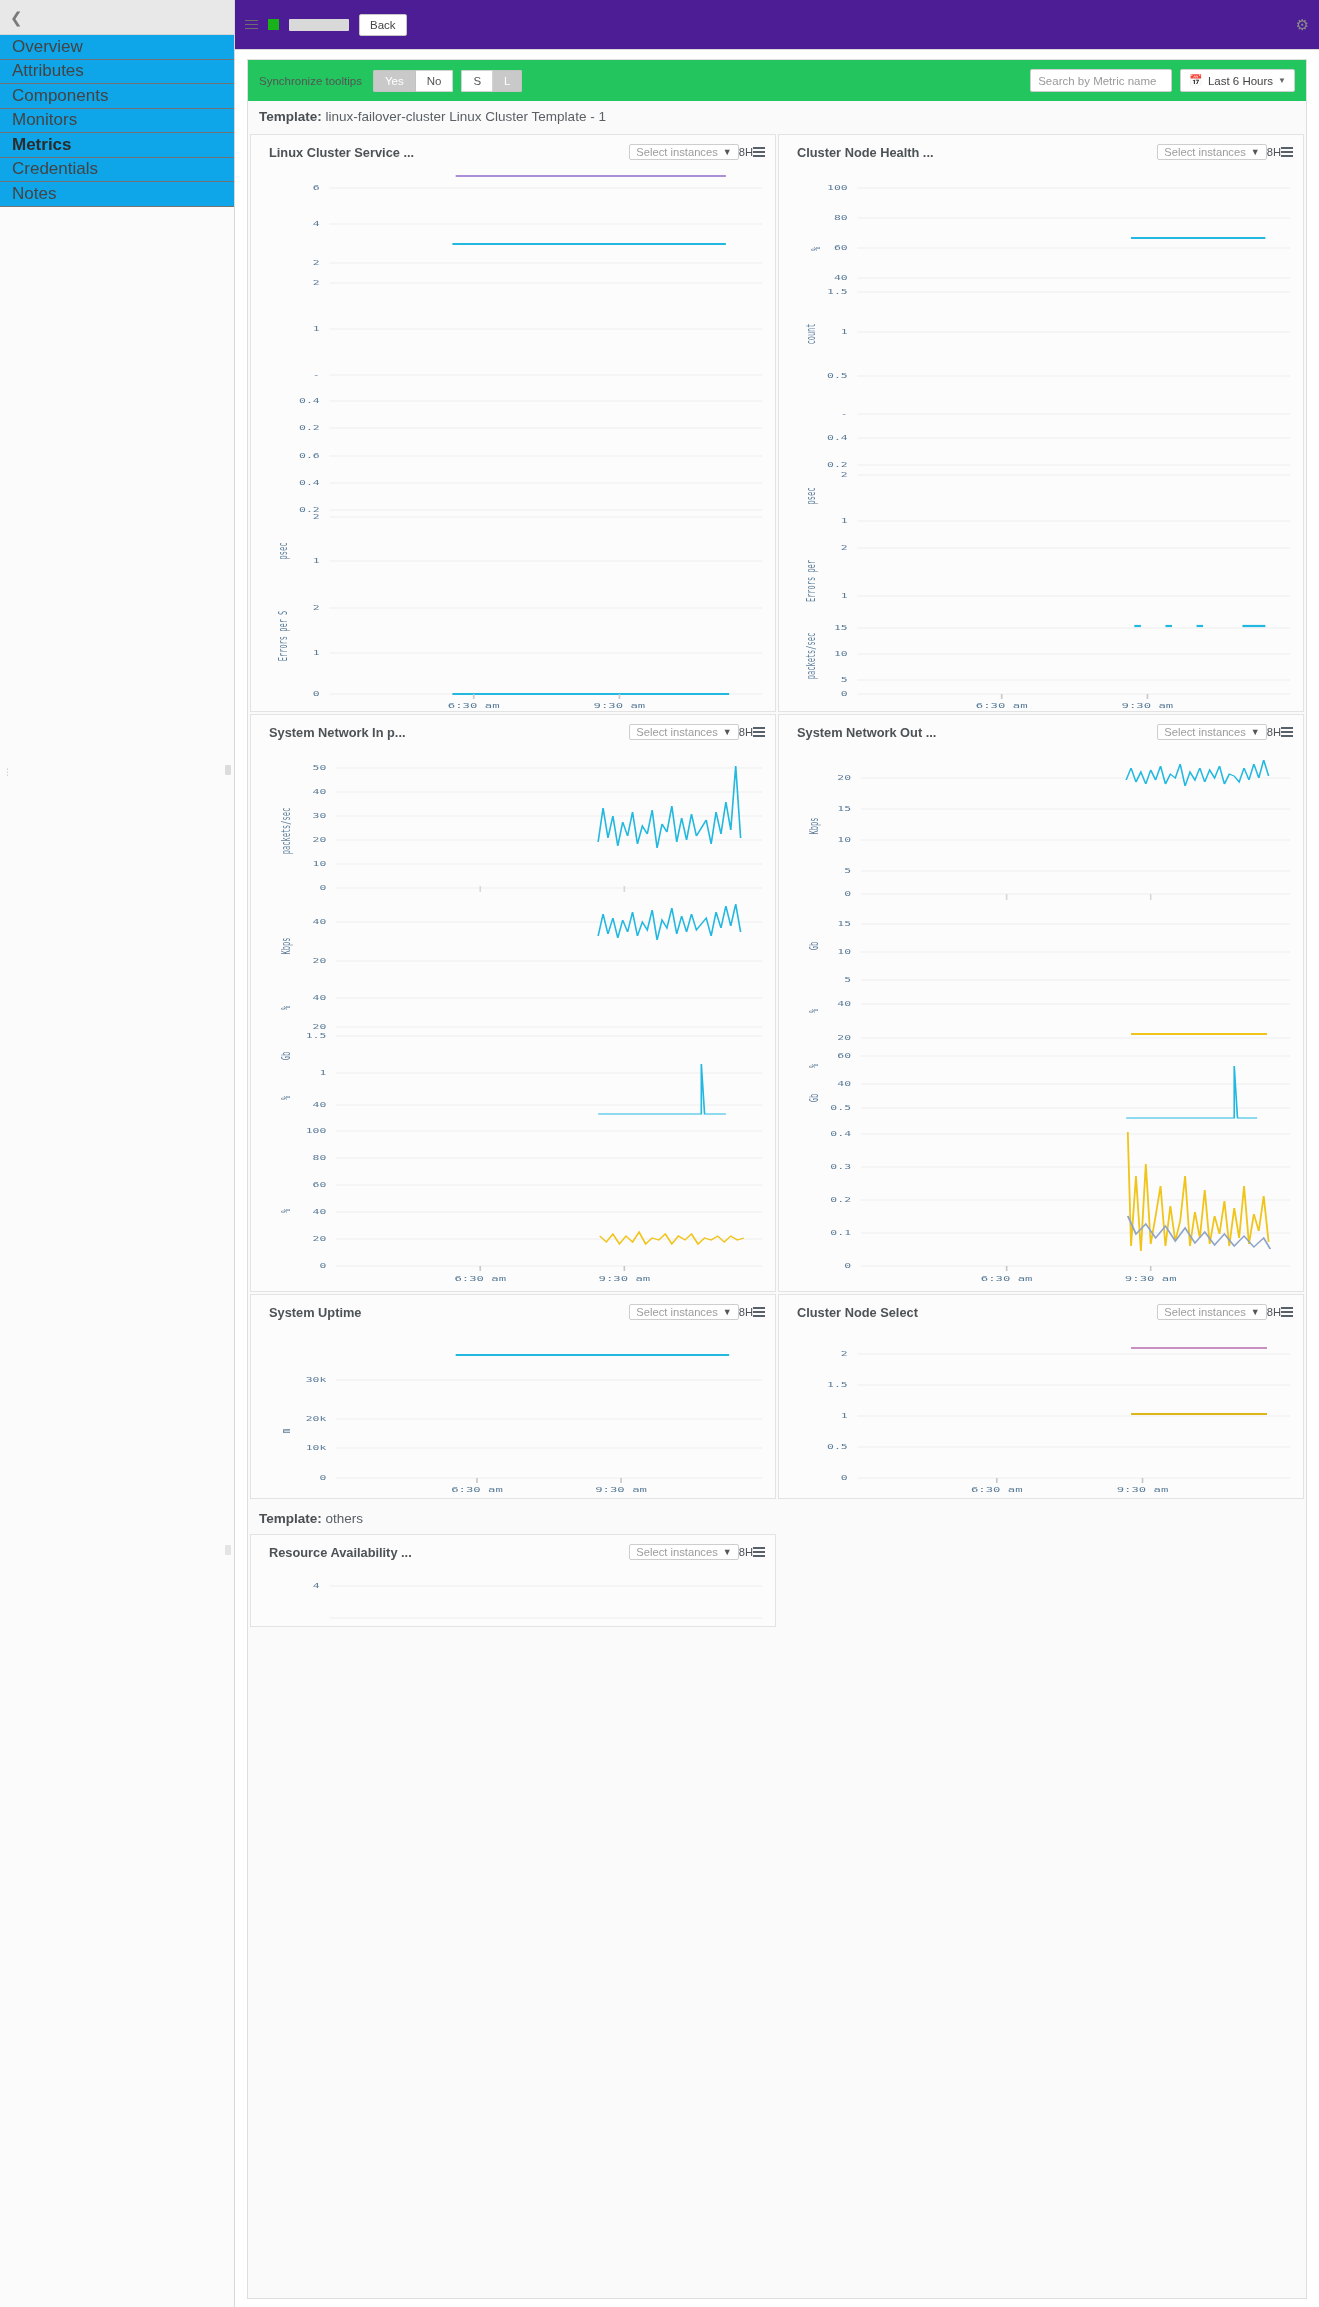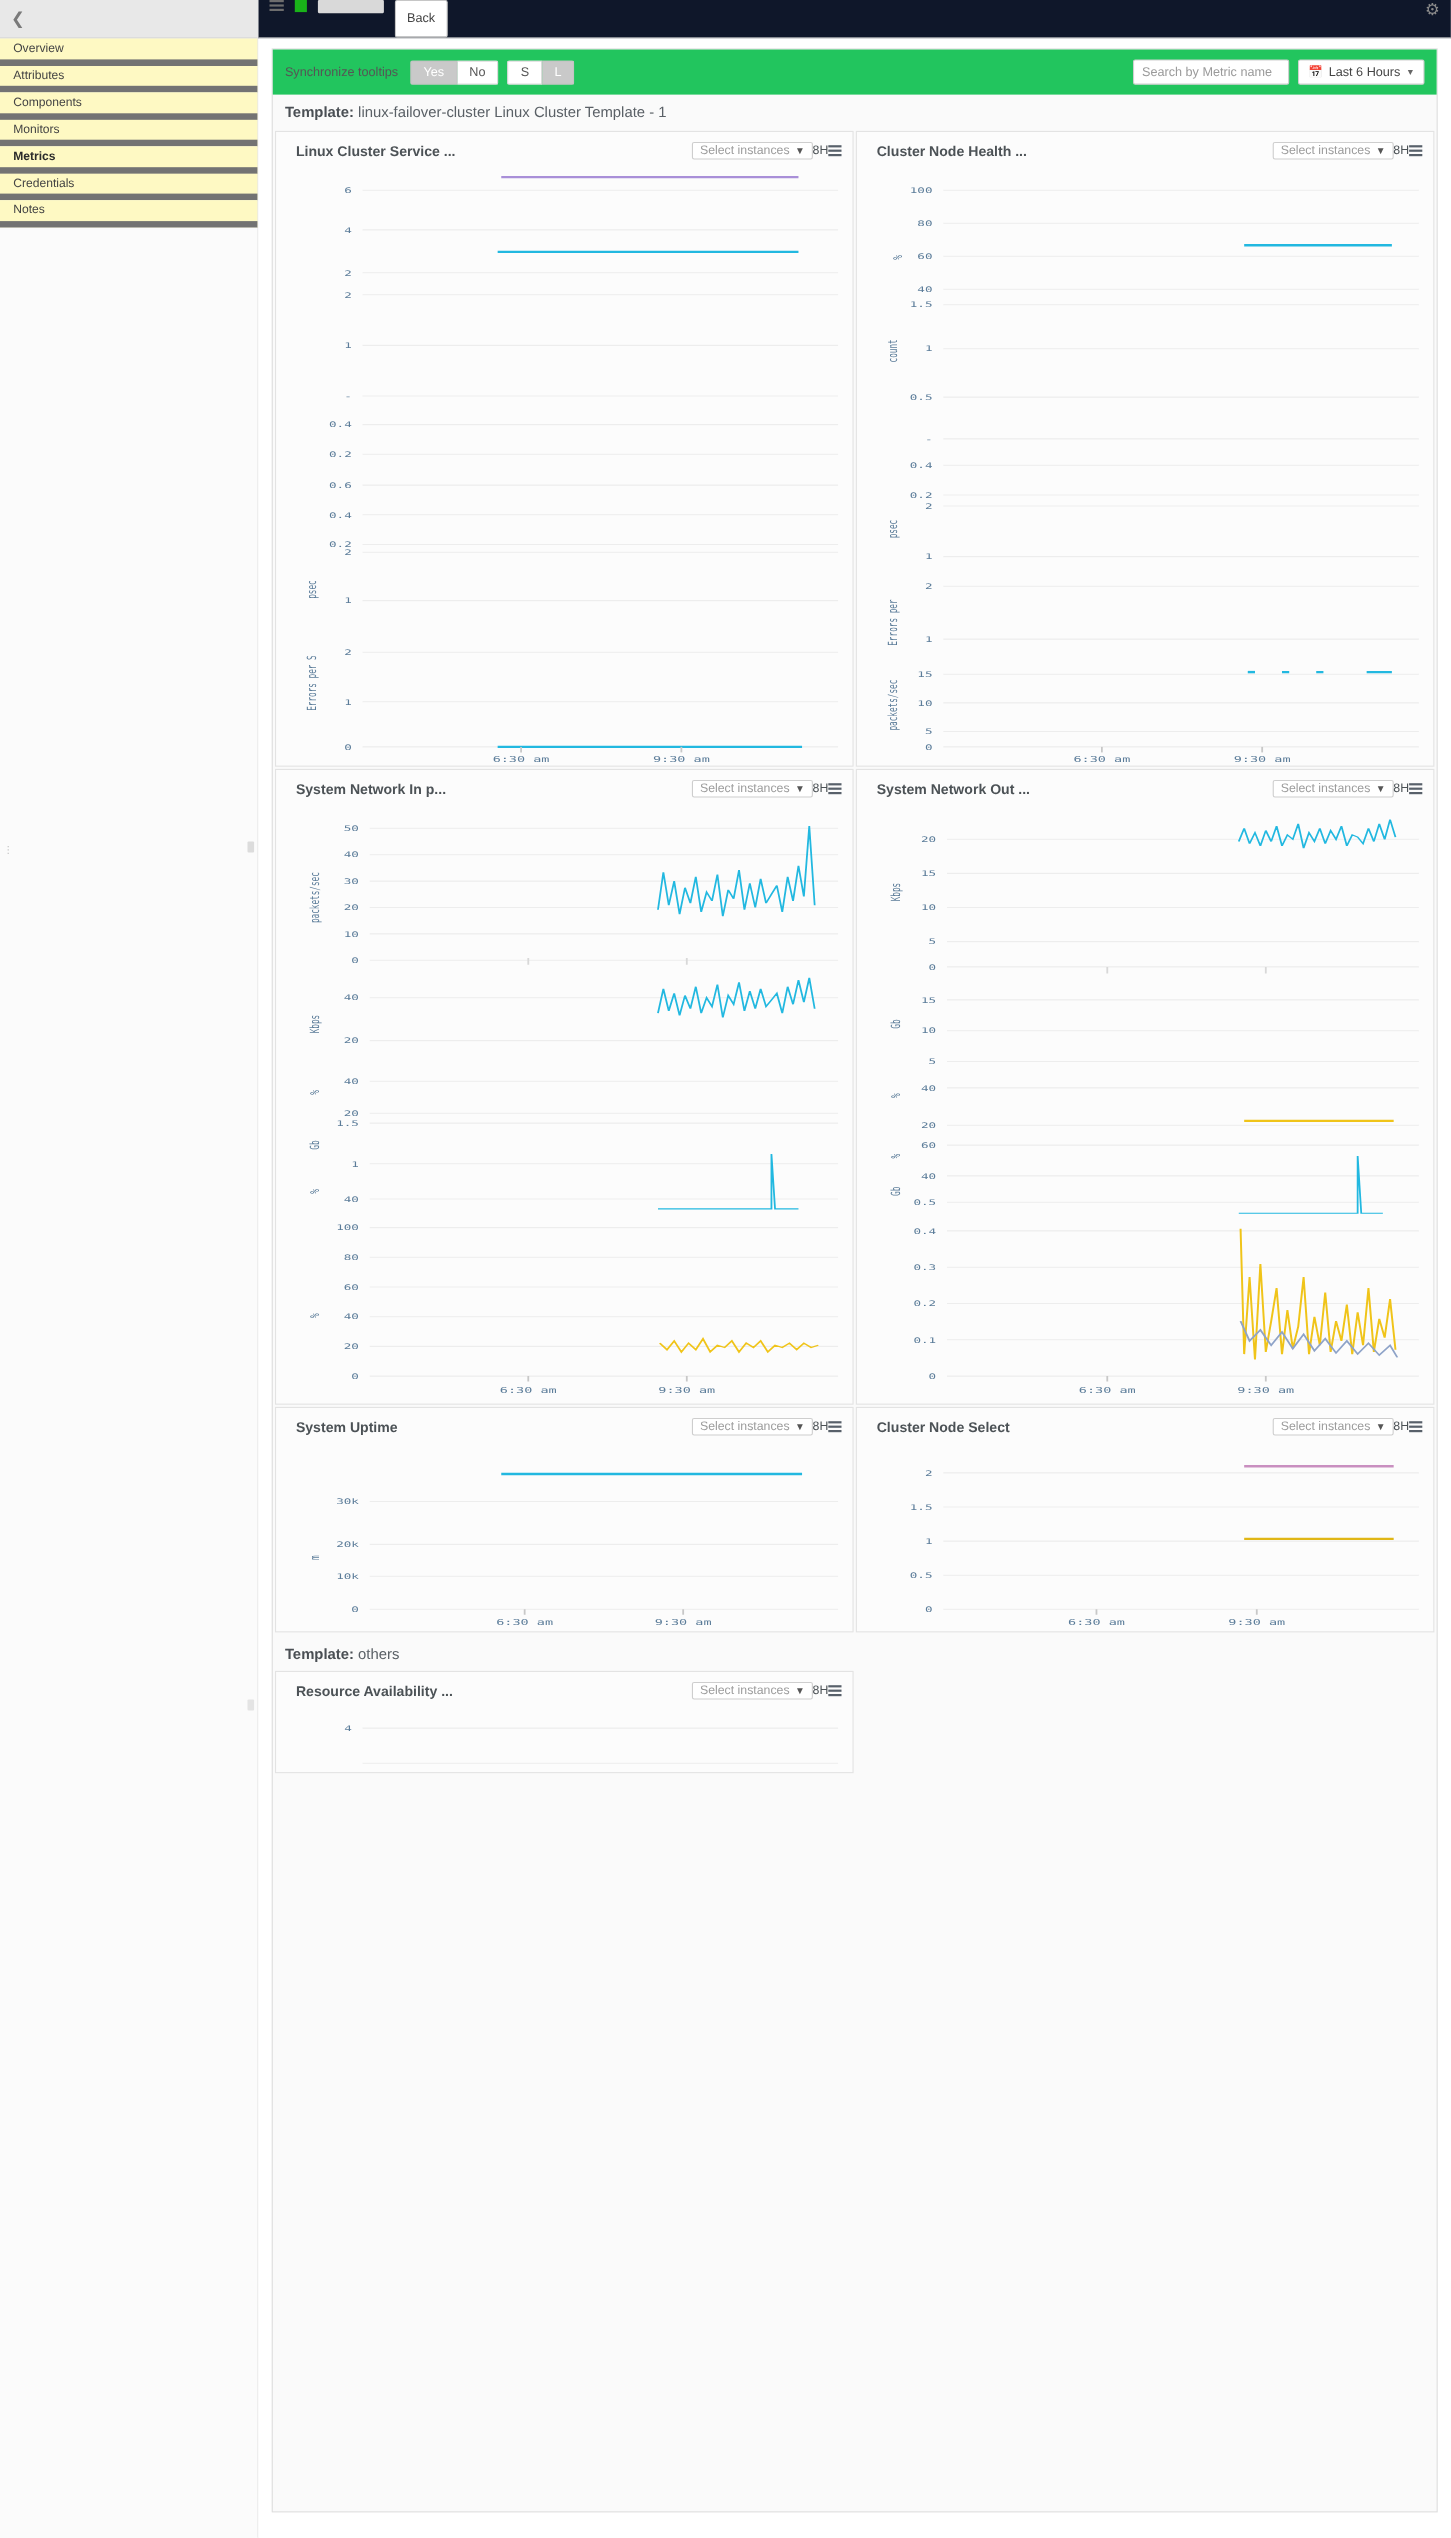"Back" .topbar { align-items: none -> center; background: #0f172a -> #4c1d95; height: 35px -> 50px }
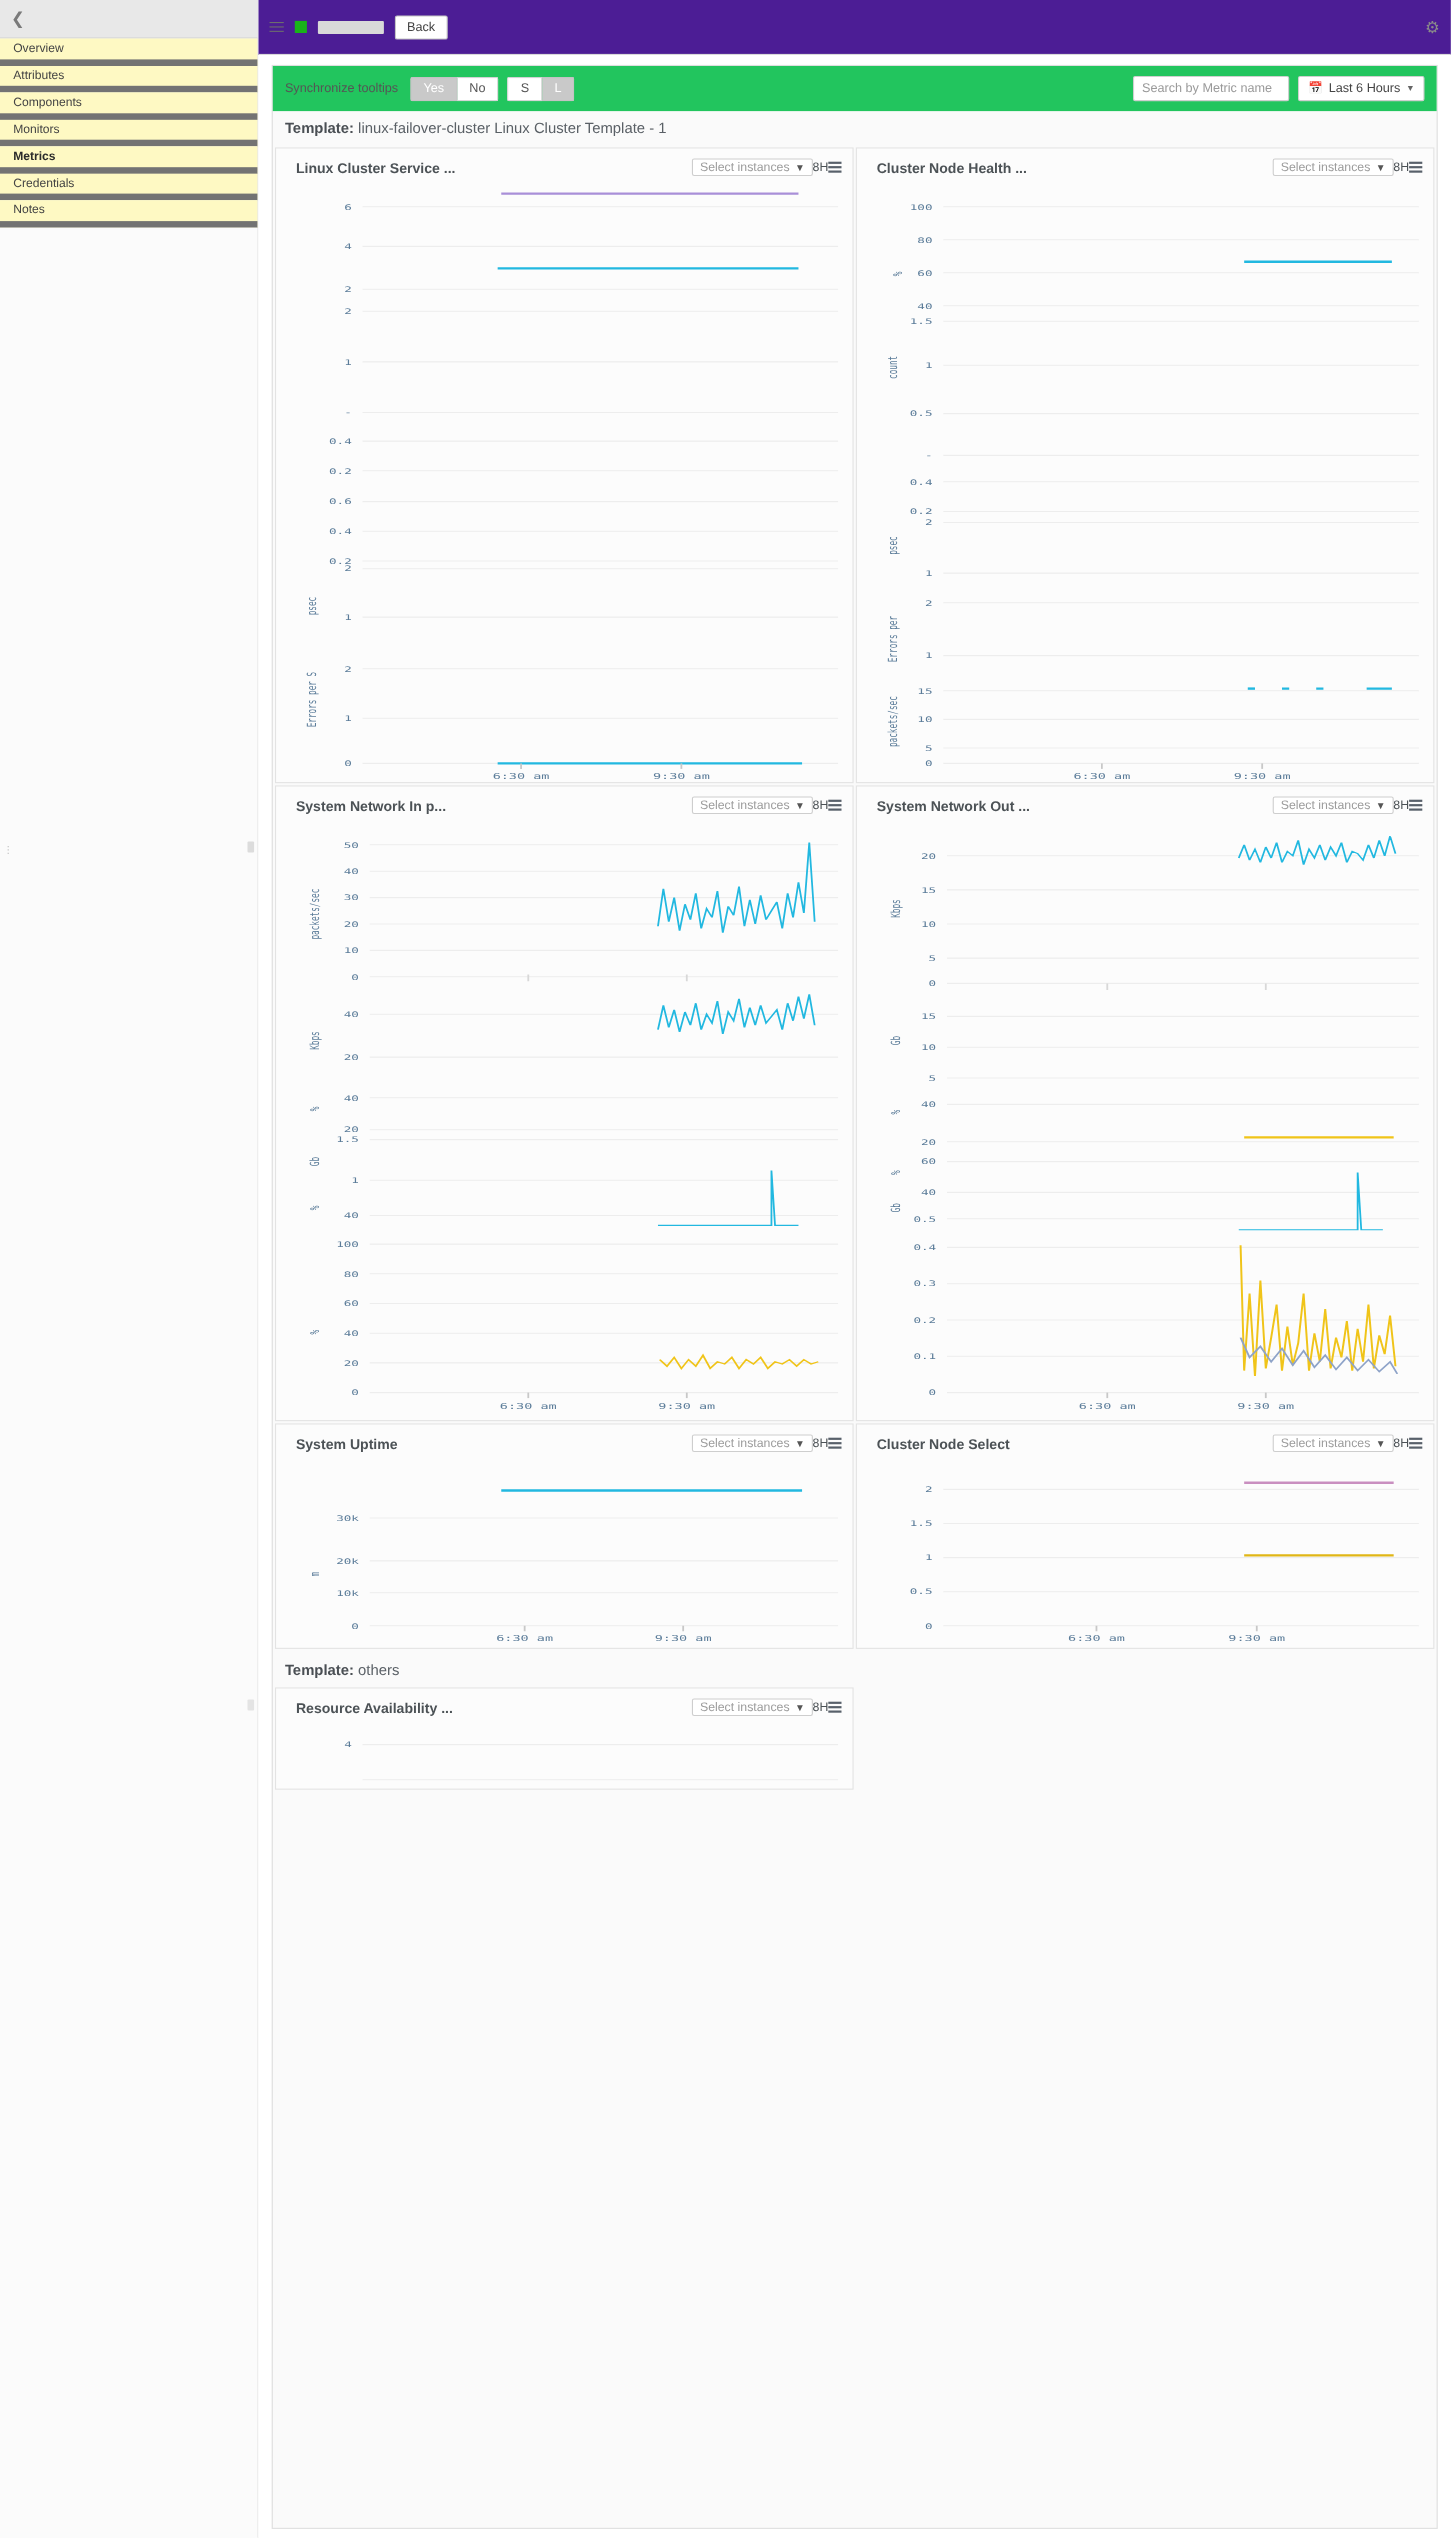"Overview" .nav-item { background: #fef9c3 -> #0ea5e9; border-bottom: 6px solid #737373 -> 1px solid #737373; font-size: 11px -> 17px }
